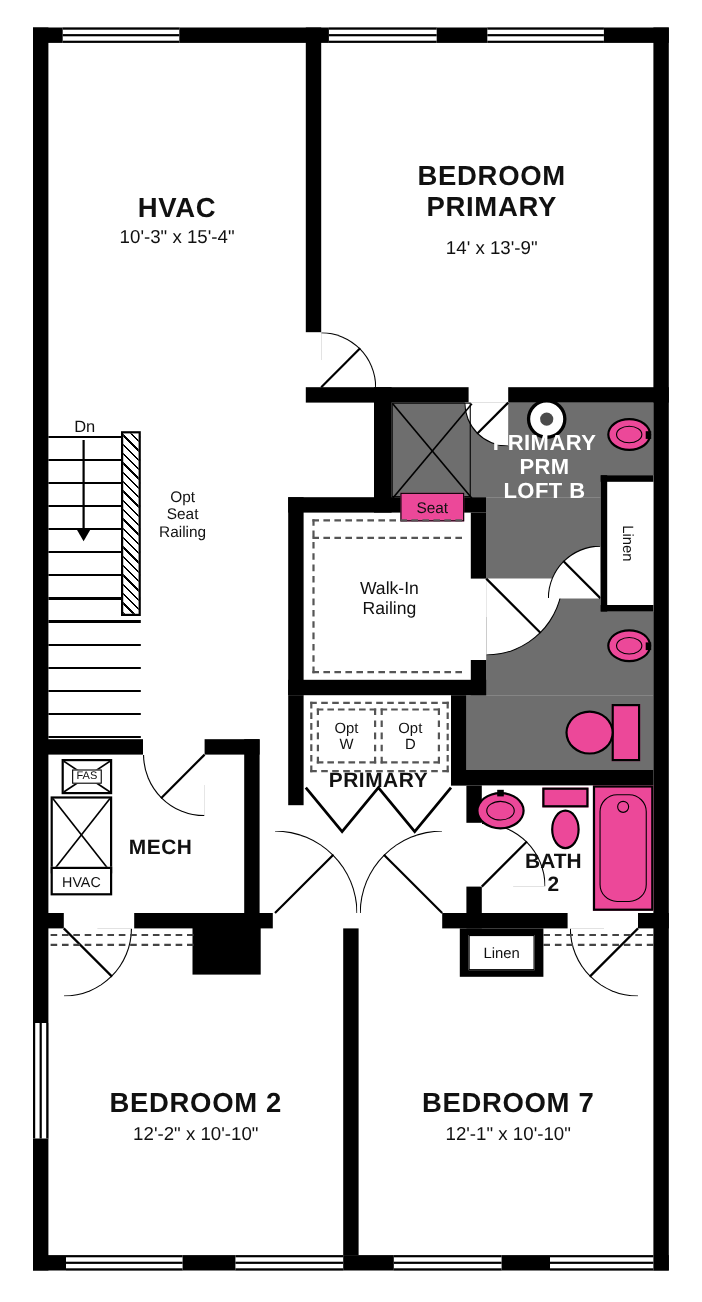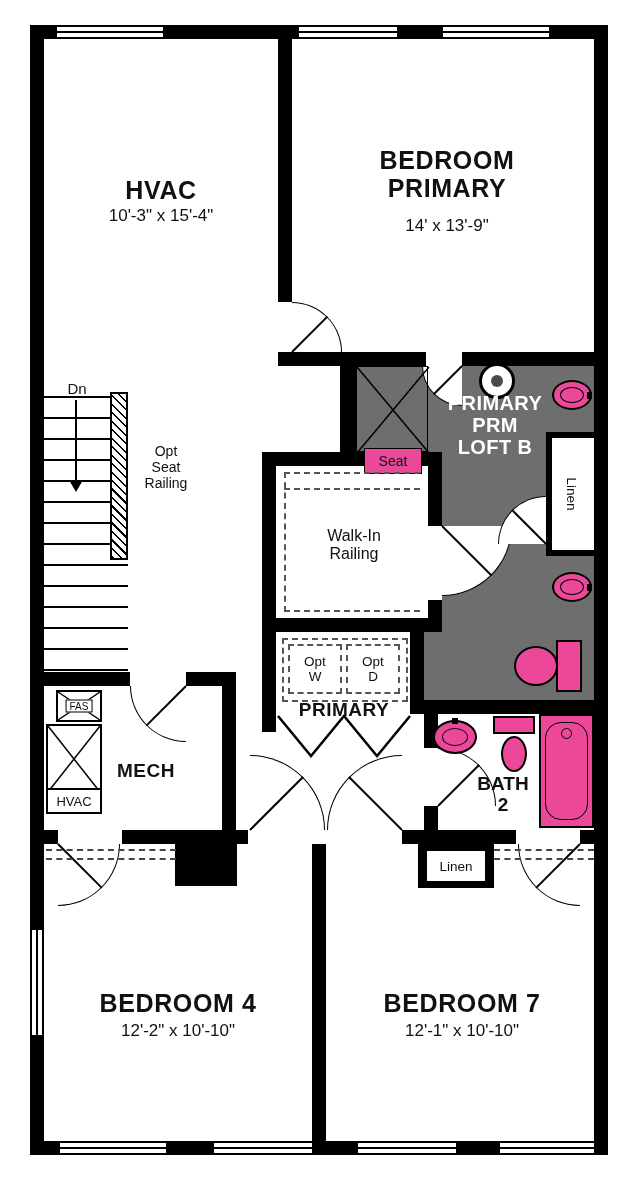"BEDROOM 4" div.label { text: 4 -> 2 }
